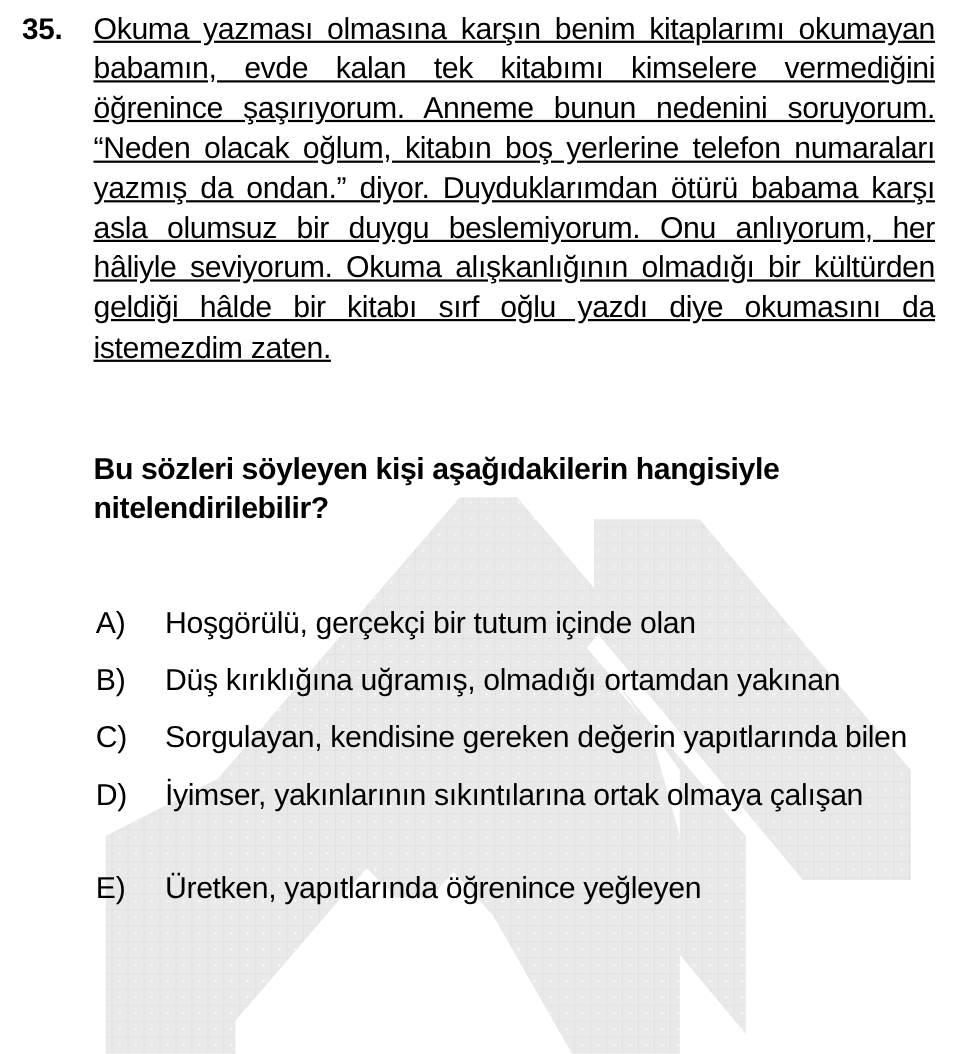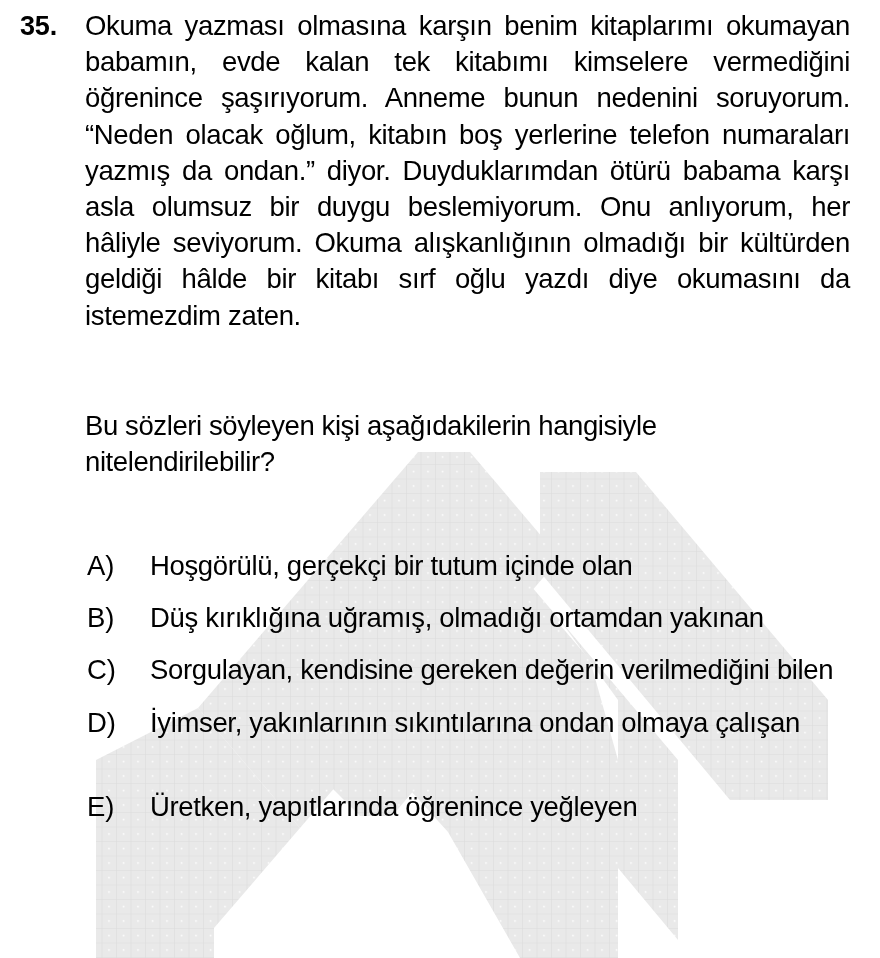"Okuma yazması olmasına karşın benim" .passage { text-decoration: none -> underline }
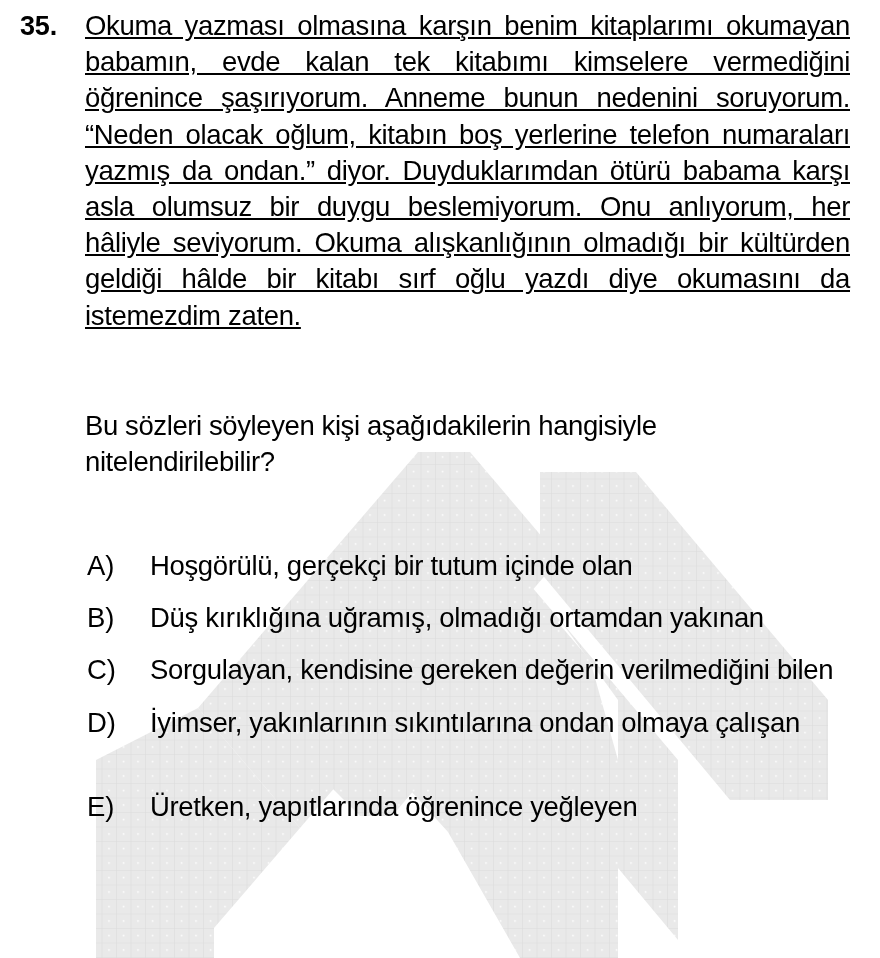"Bu sözleri söyleyen kişi aşağıdakilerin" .stem { font-weight: normal -> bold }
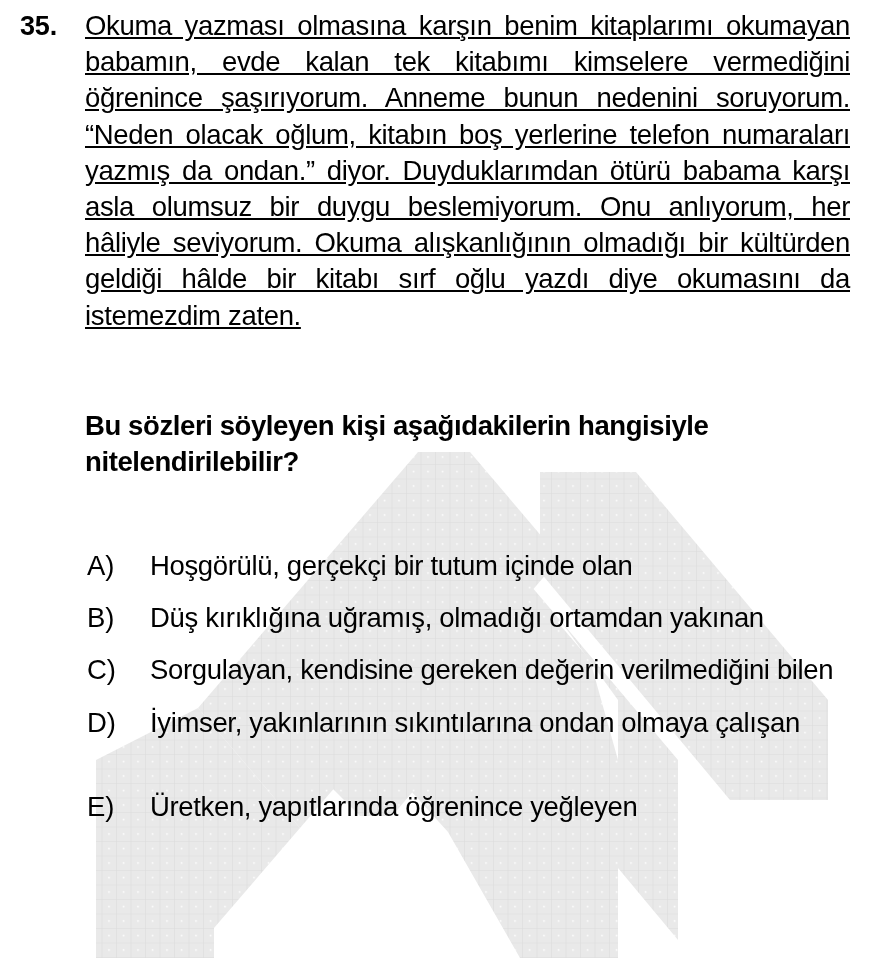"Sorgulayan, kendisine gereken değerin" span.opt-text { text: verilmediğini -> yapıtlarında }
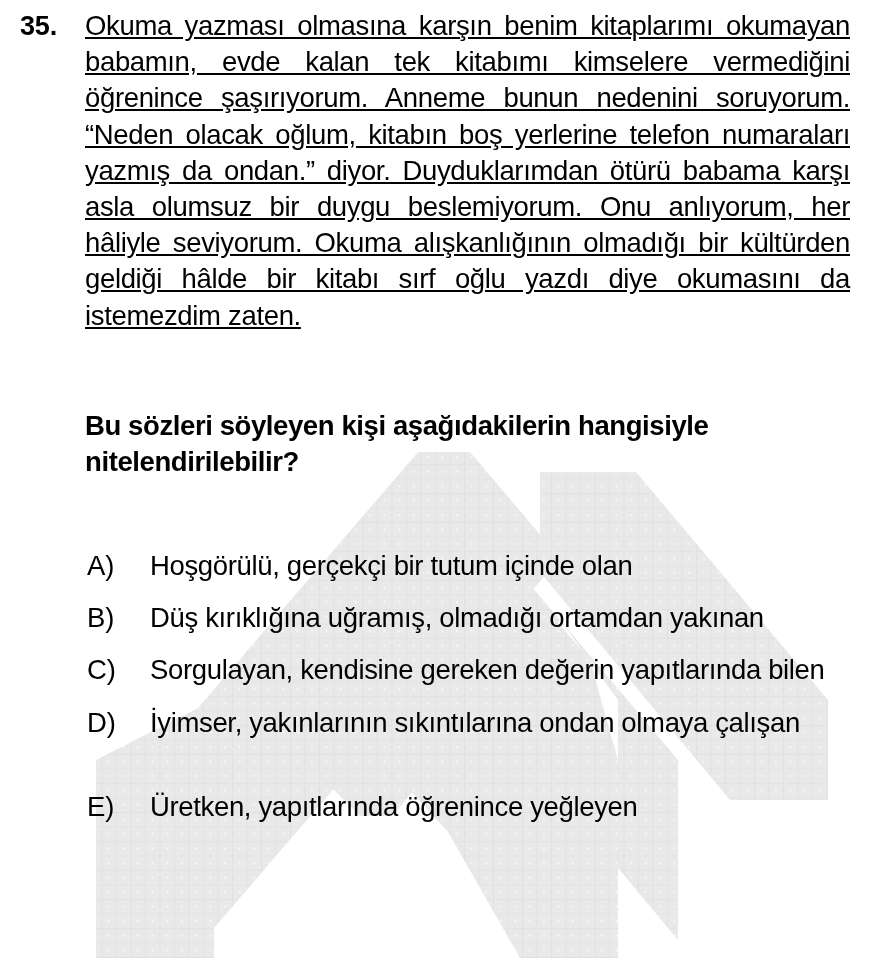"İyimser, yakınlarının sıkıntılarına" span.opt-text { text: ondan -> ortak }
